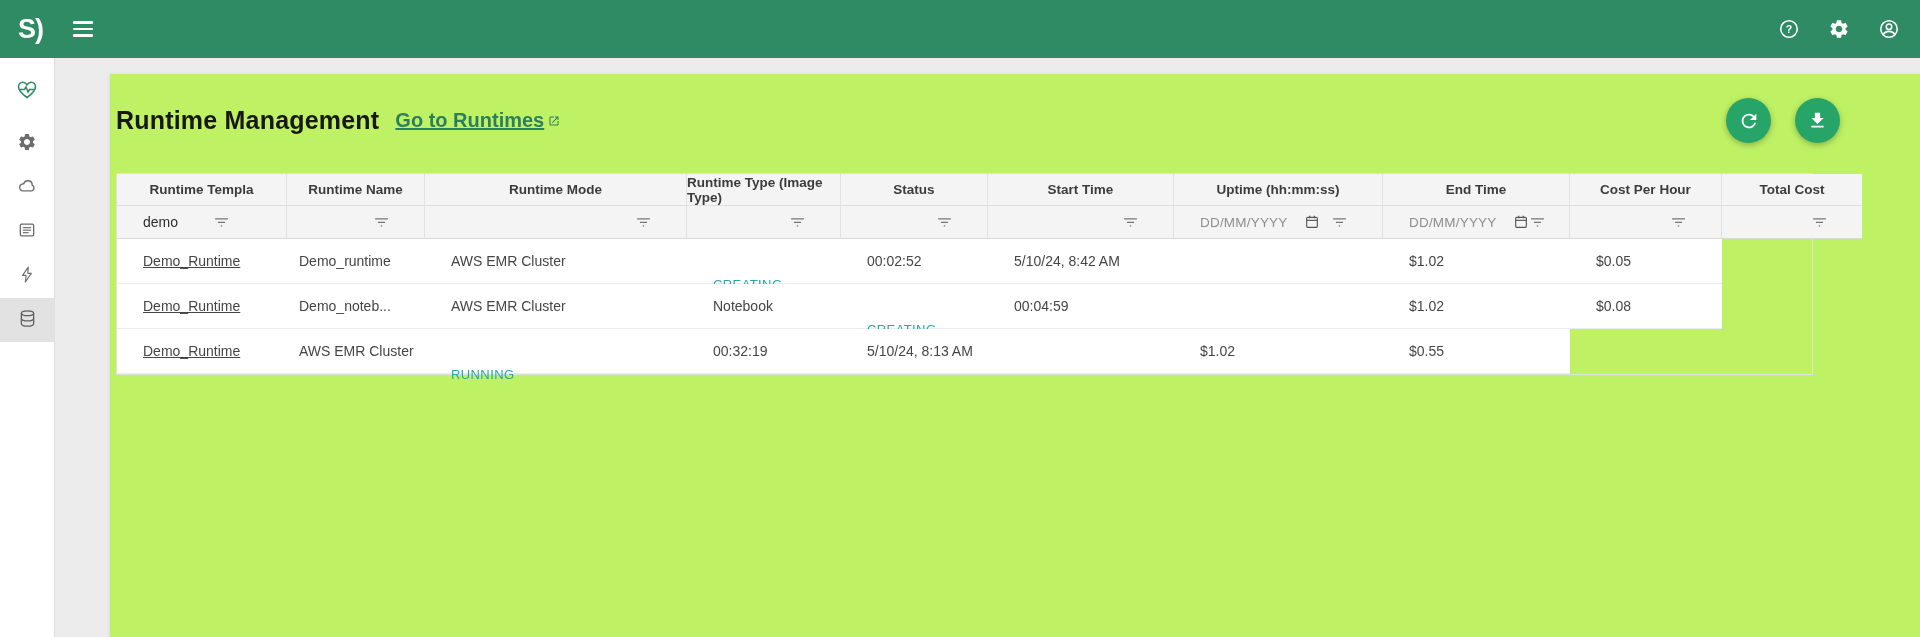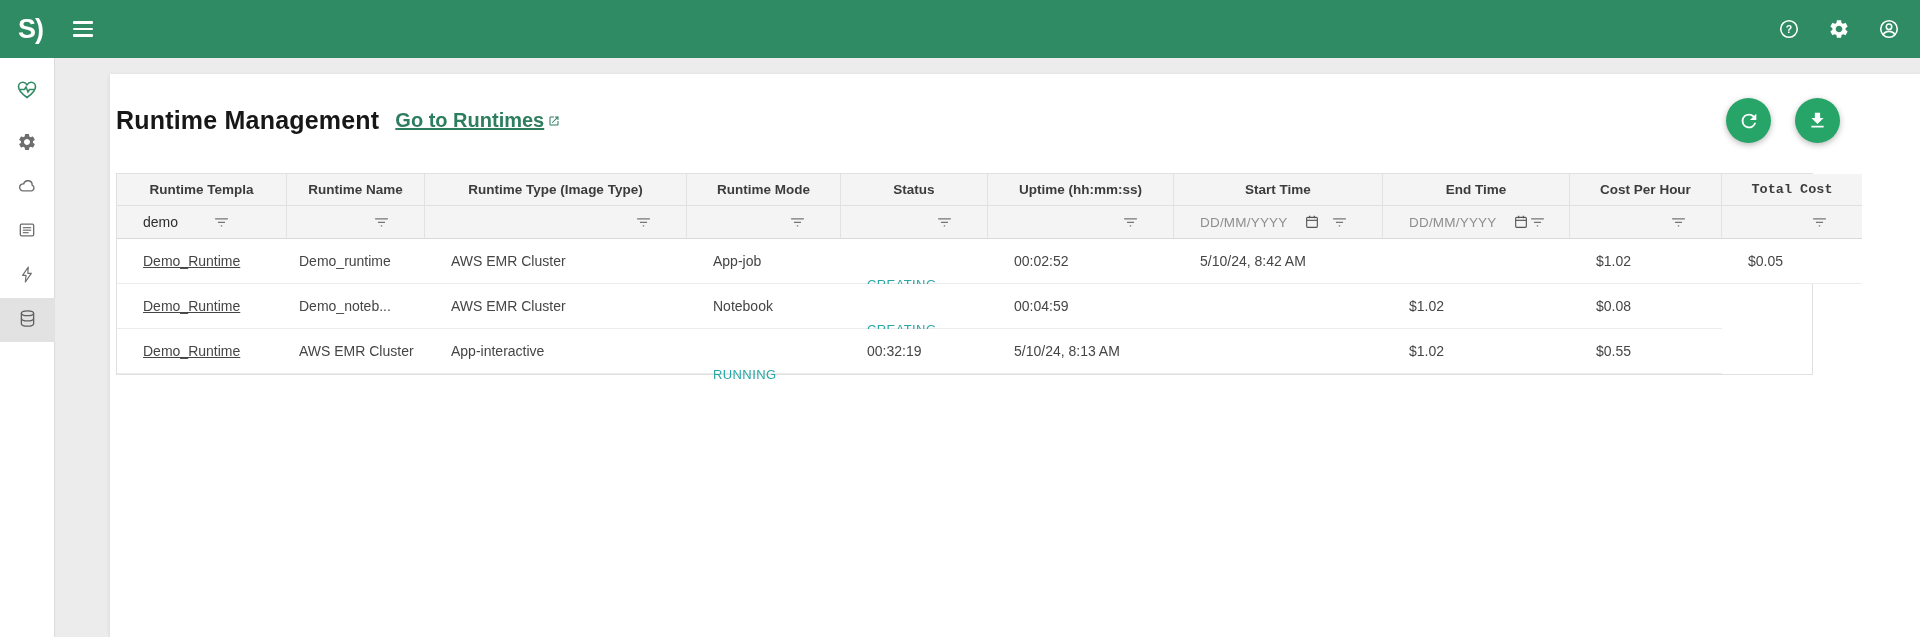"Runtime Management" .card { background: #ffffff -> #bef264 }
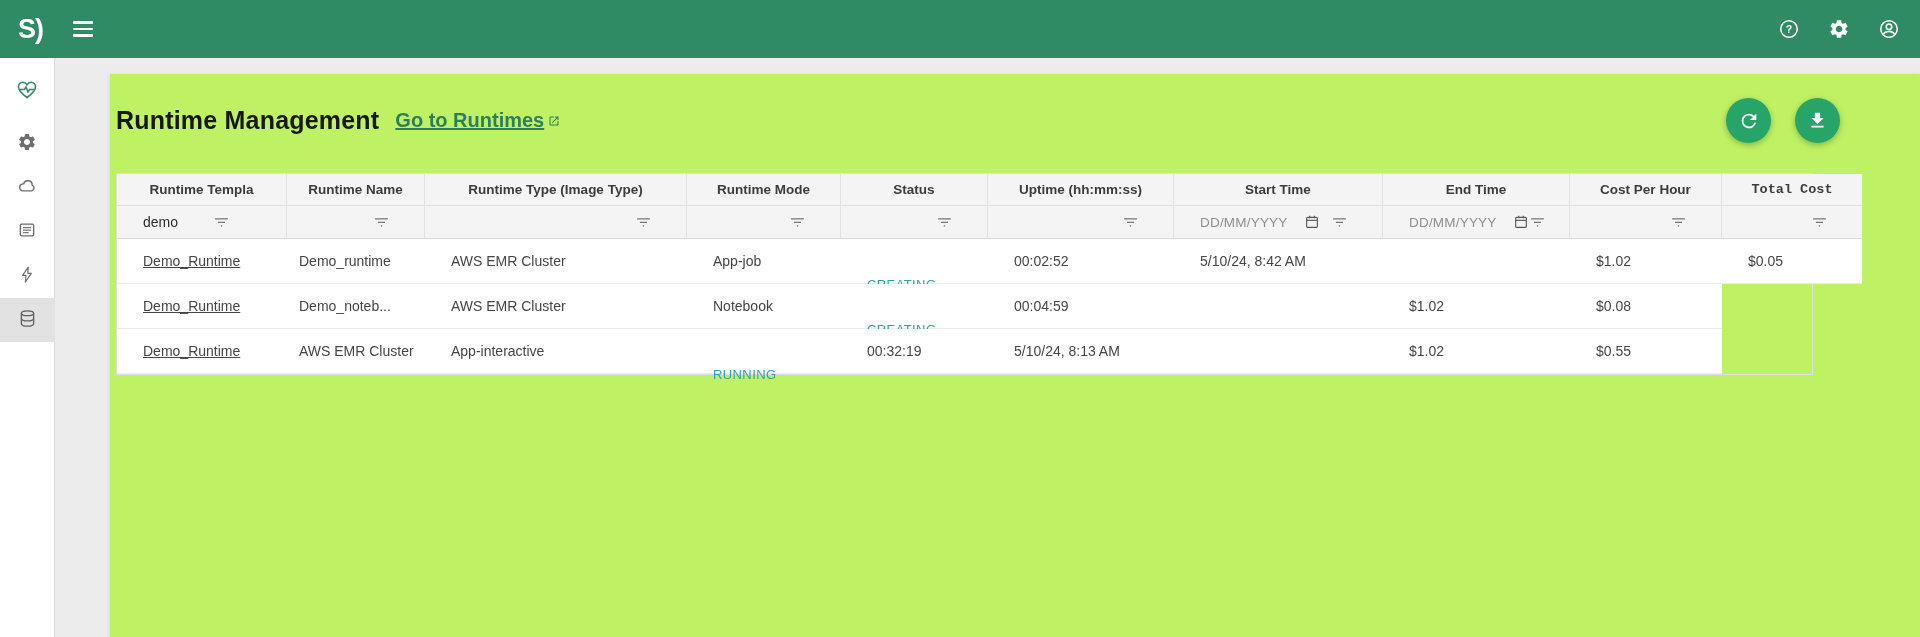"Runtime Type (Image Type)" div.th { order: before "Runtime Mode" -> after "Runtime Mode" }
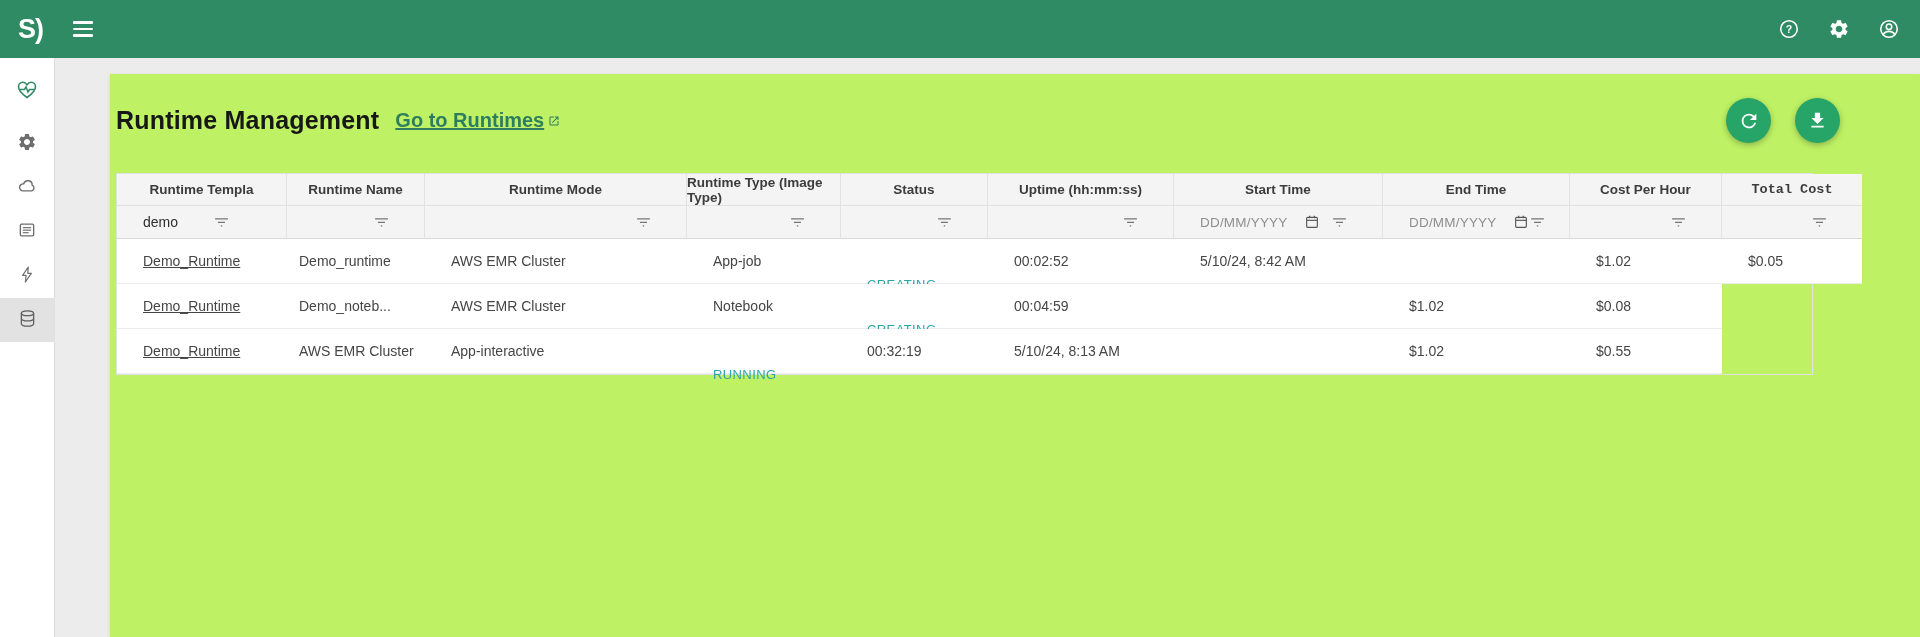"Uptime (hh:mm:ss)" div.th { order: before "Start Time" -> after "Start Time" }
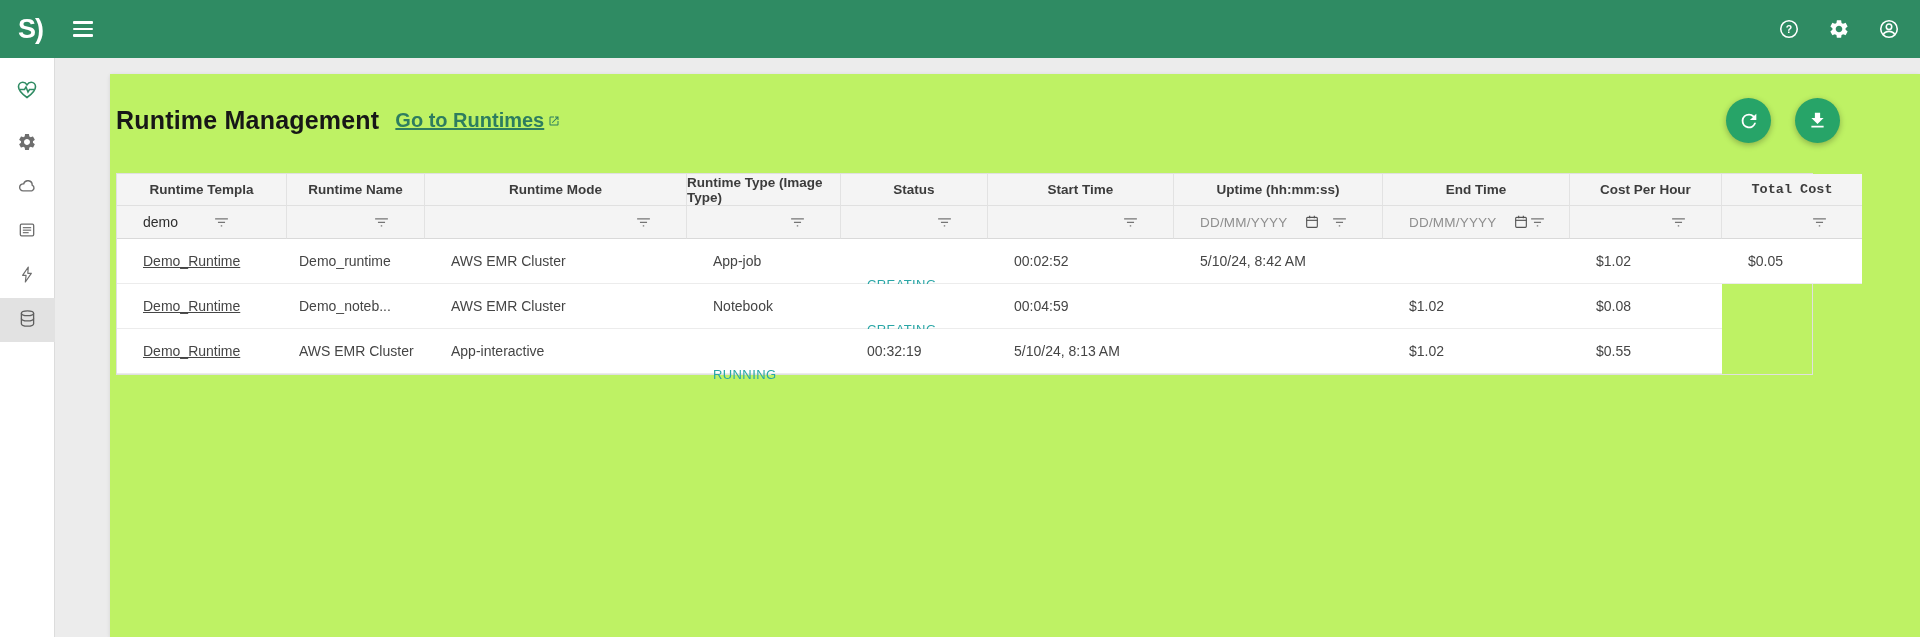"Total Cost" .th:last-child { font-family: Liberation Mono, monospace -> none }
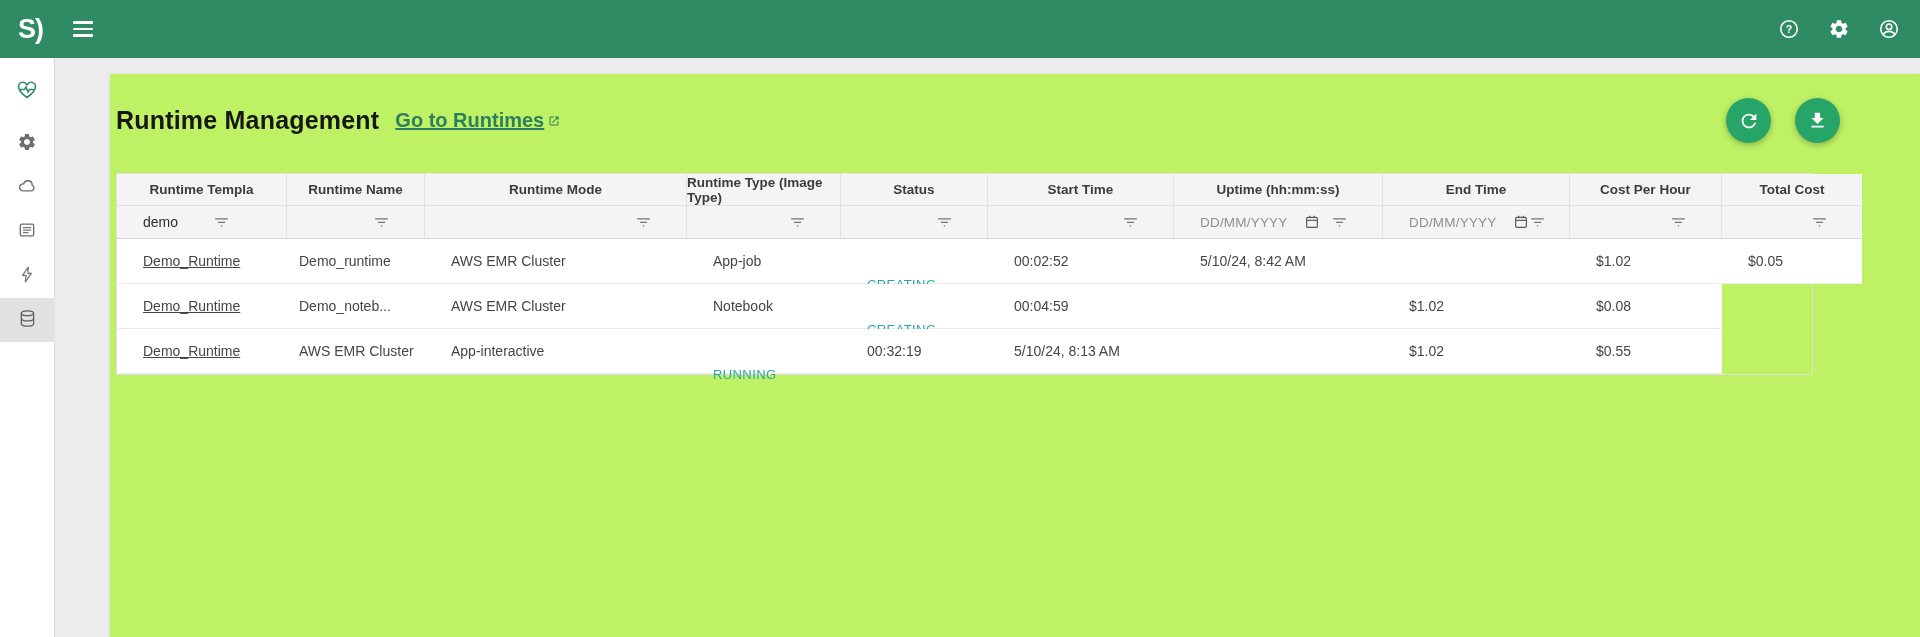"App-job" div.td { html: <div>App-job</div> -> none }
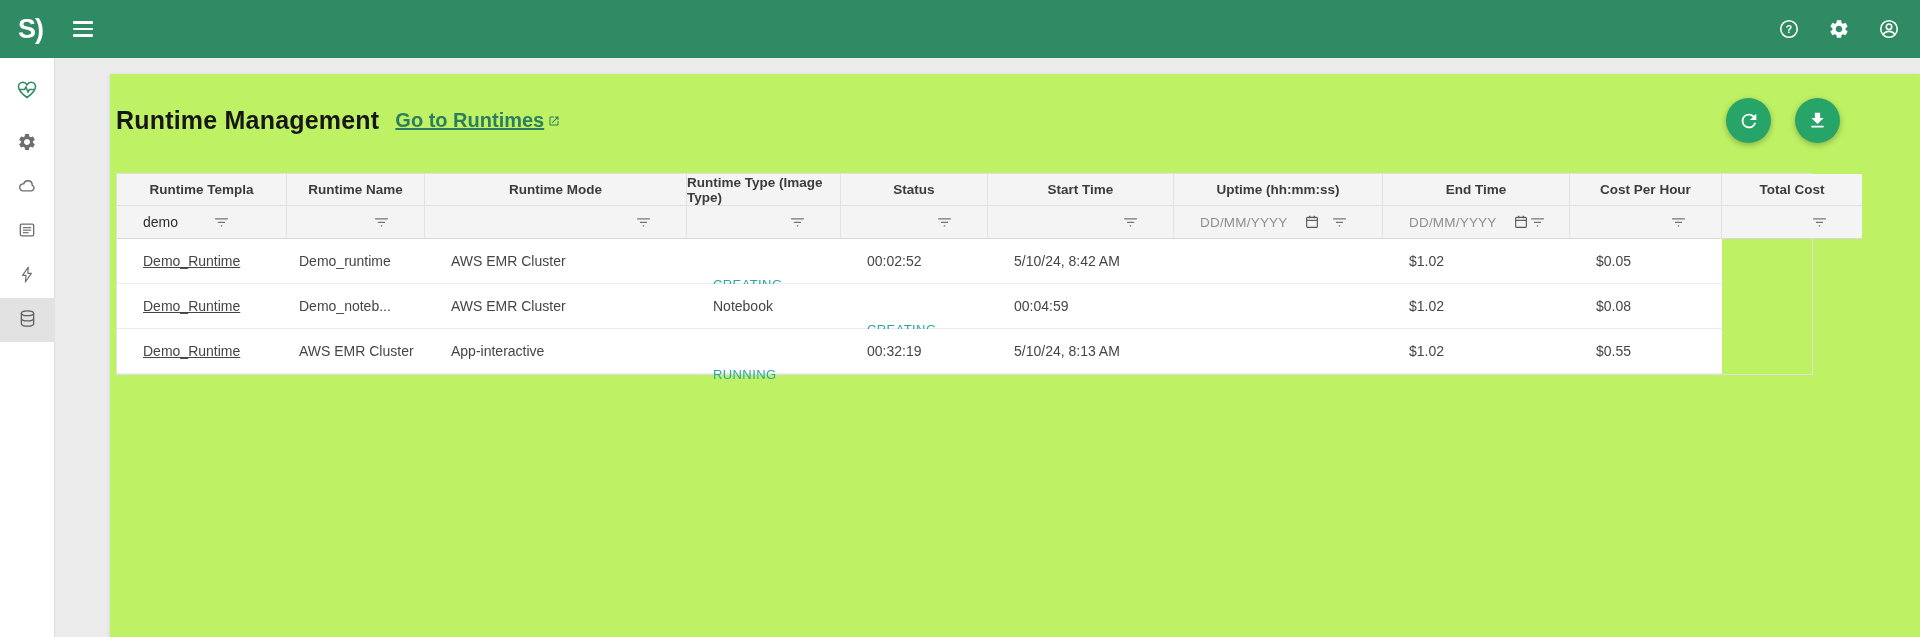"App-interactive" div.td { html: <div>App-interactive</div> -> none }
